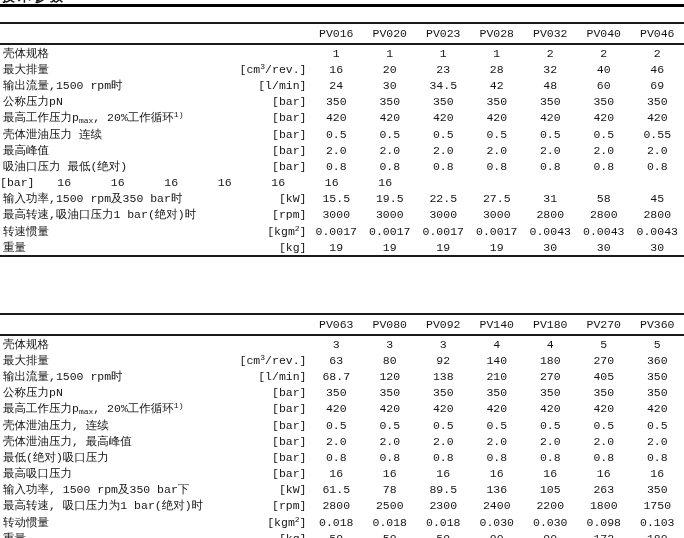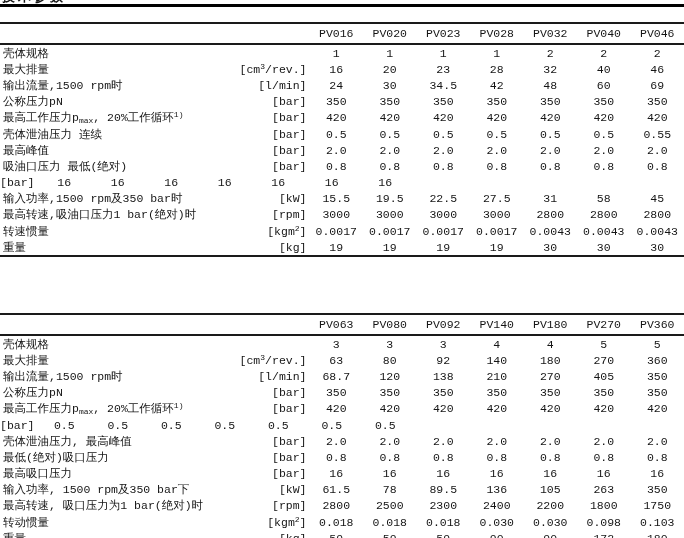"壳体泄油压力, 连续" div.cell { html: none -> <div>壳体泄油压力, 连续</div> }
